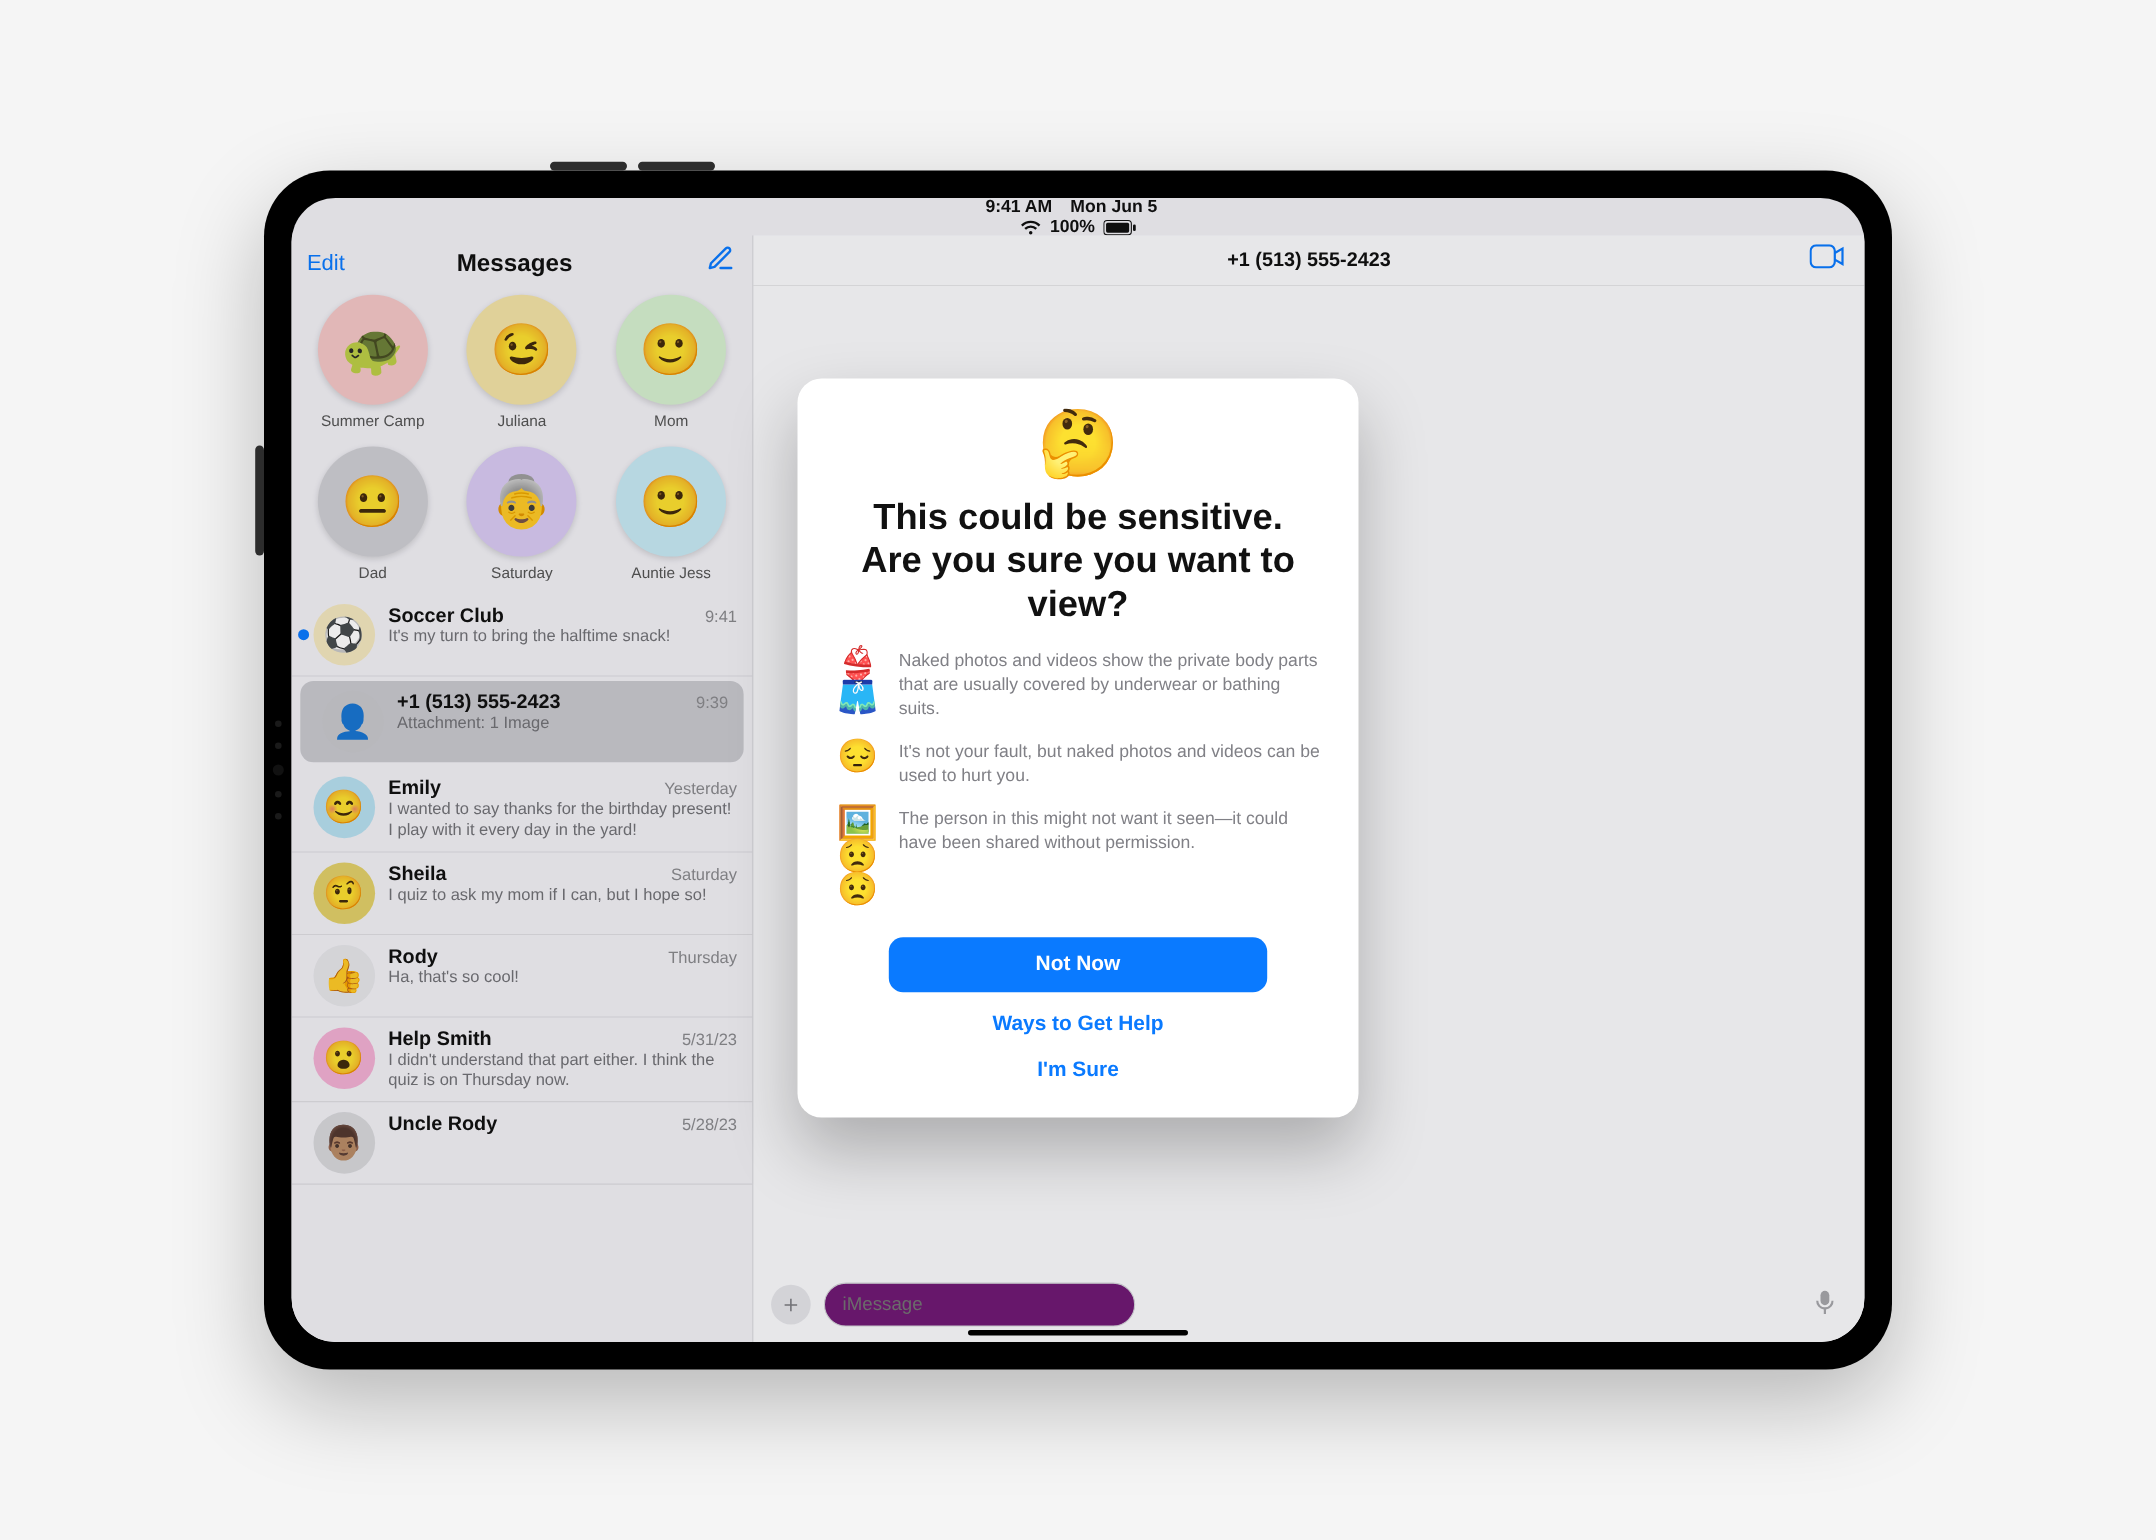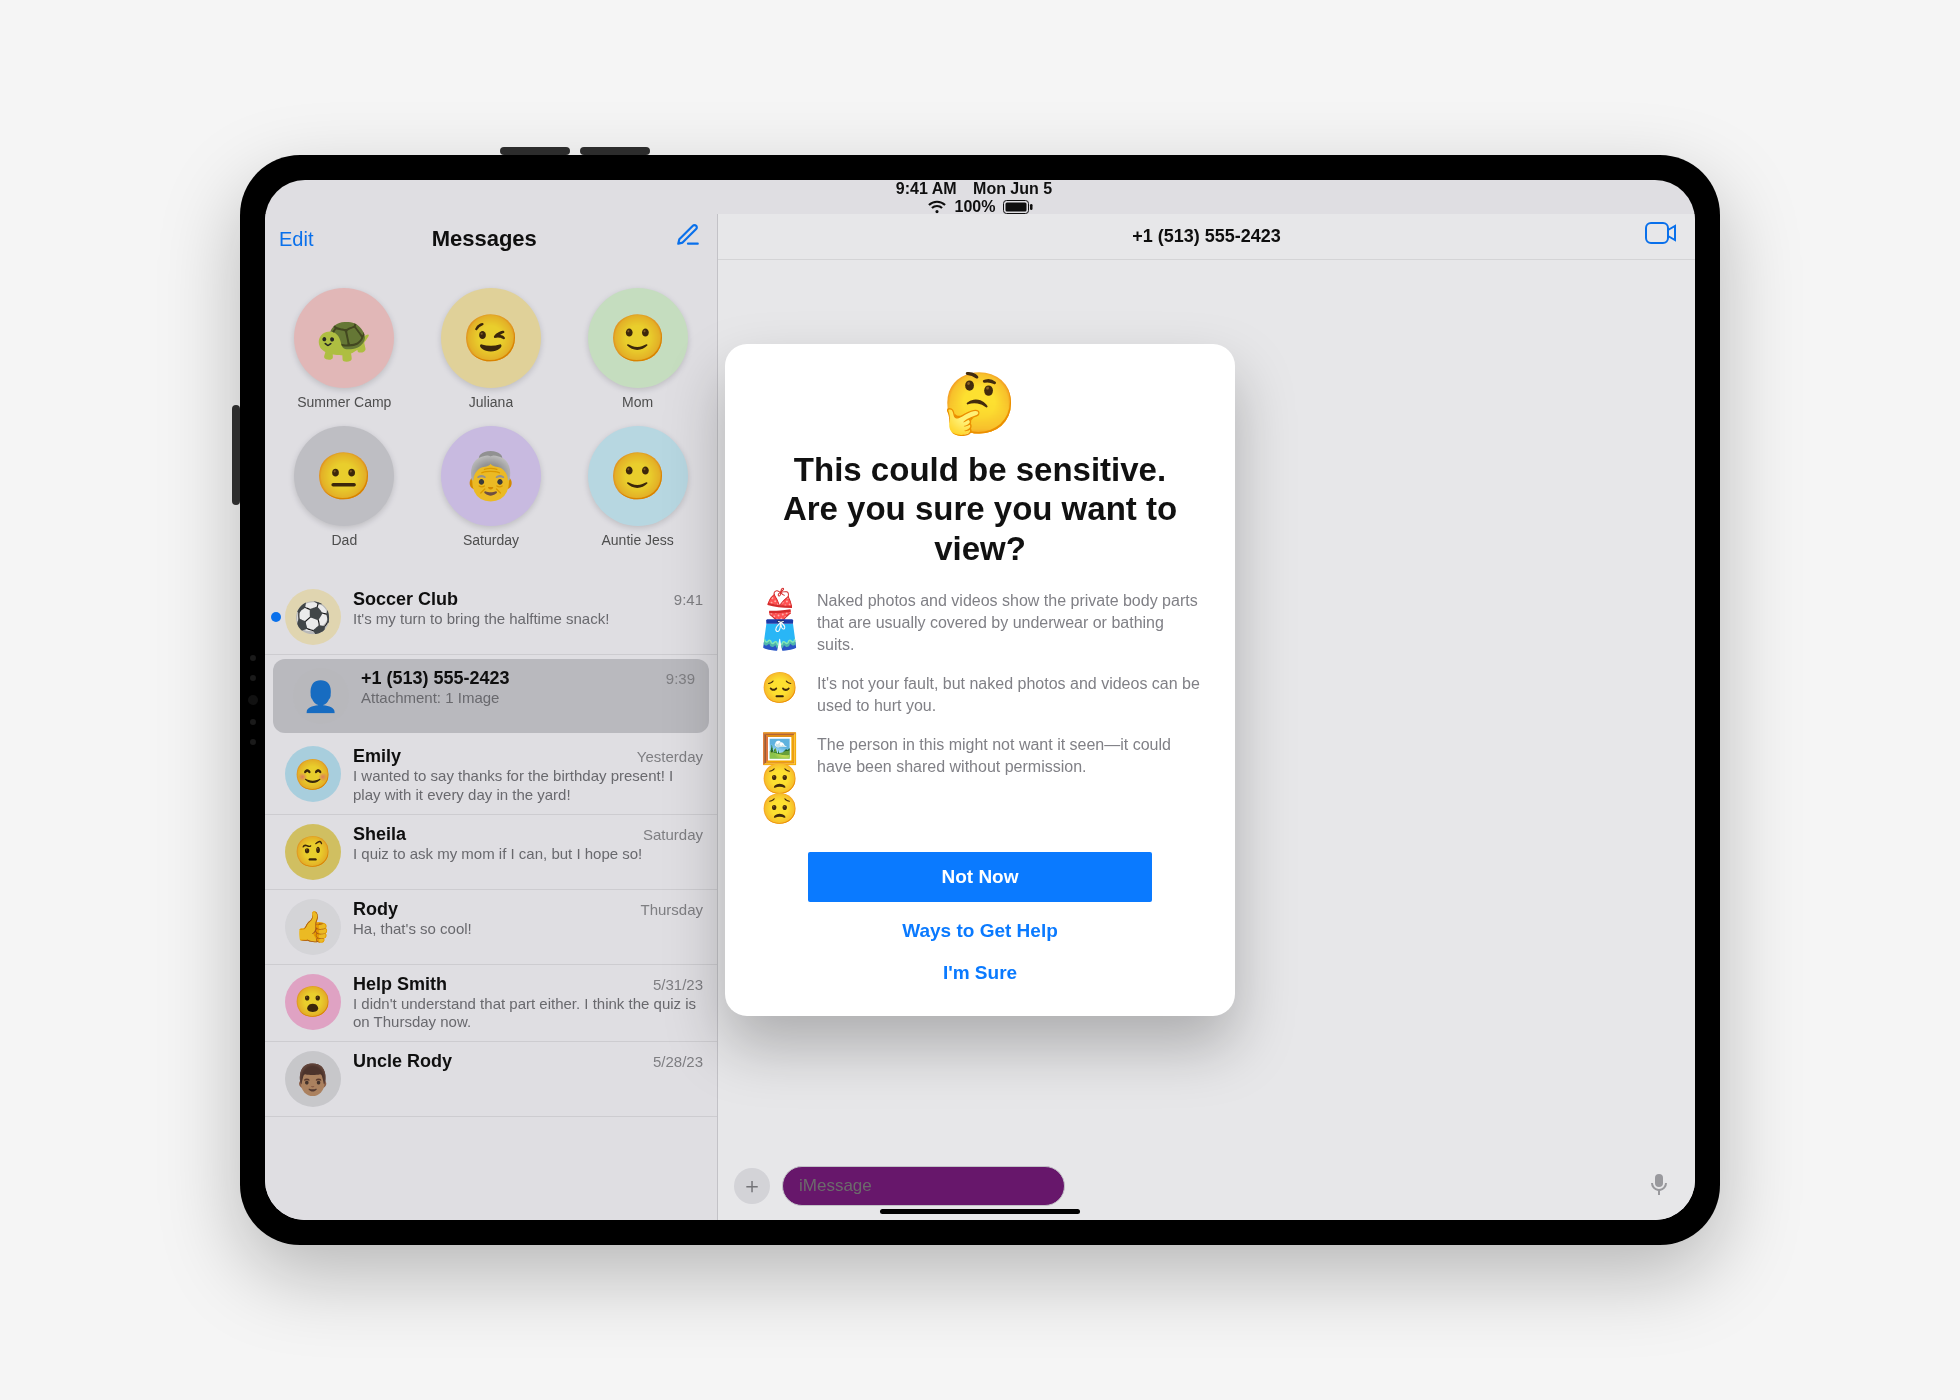"Edit" .sidebar { gap: 20px -> none; width: 453px -> 420px }
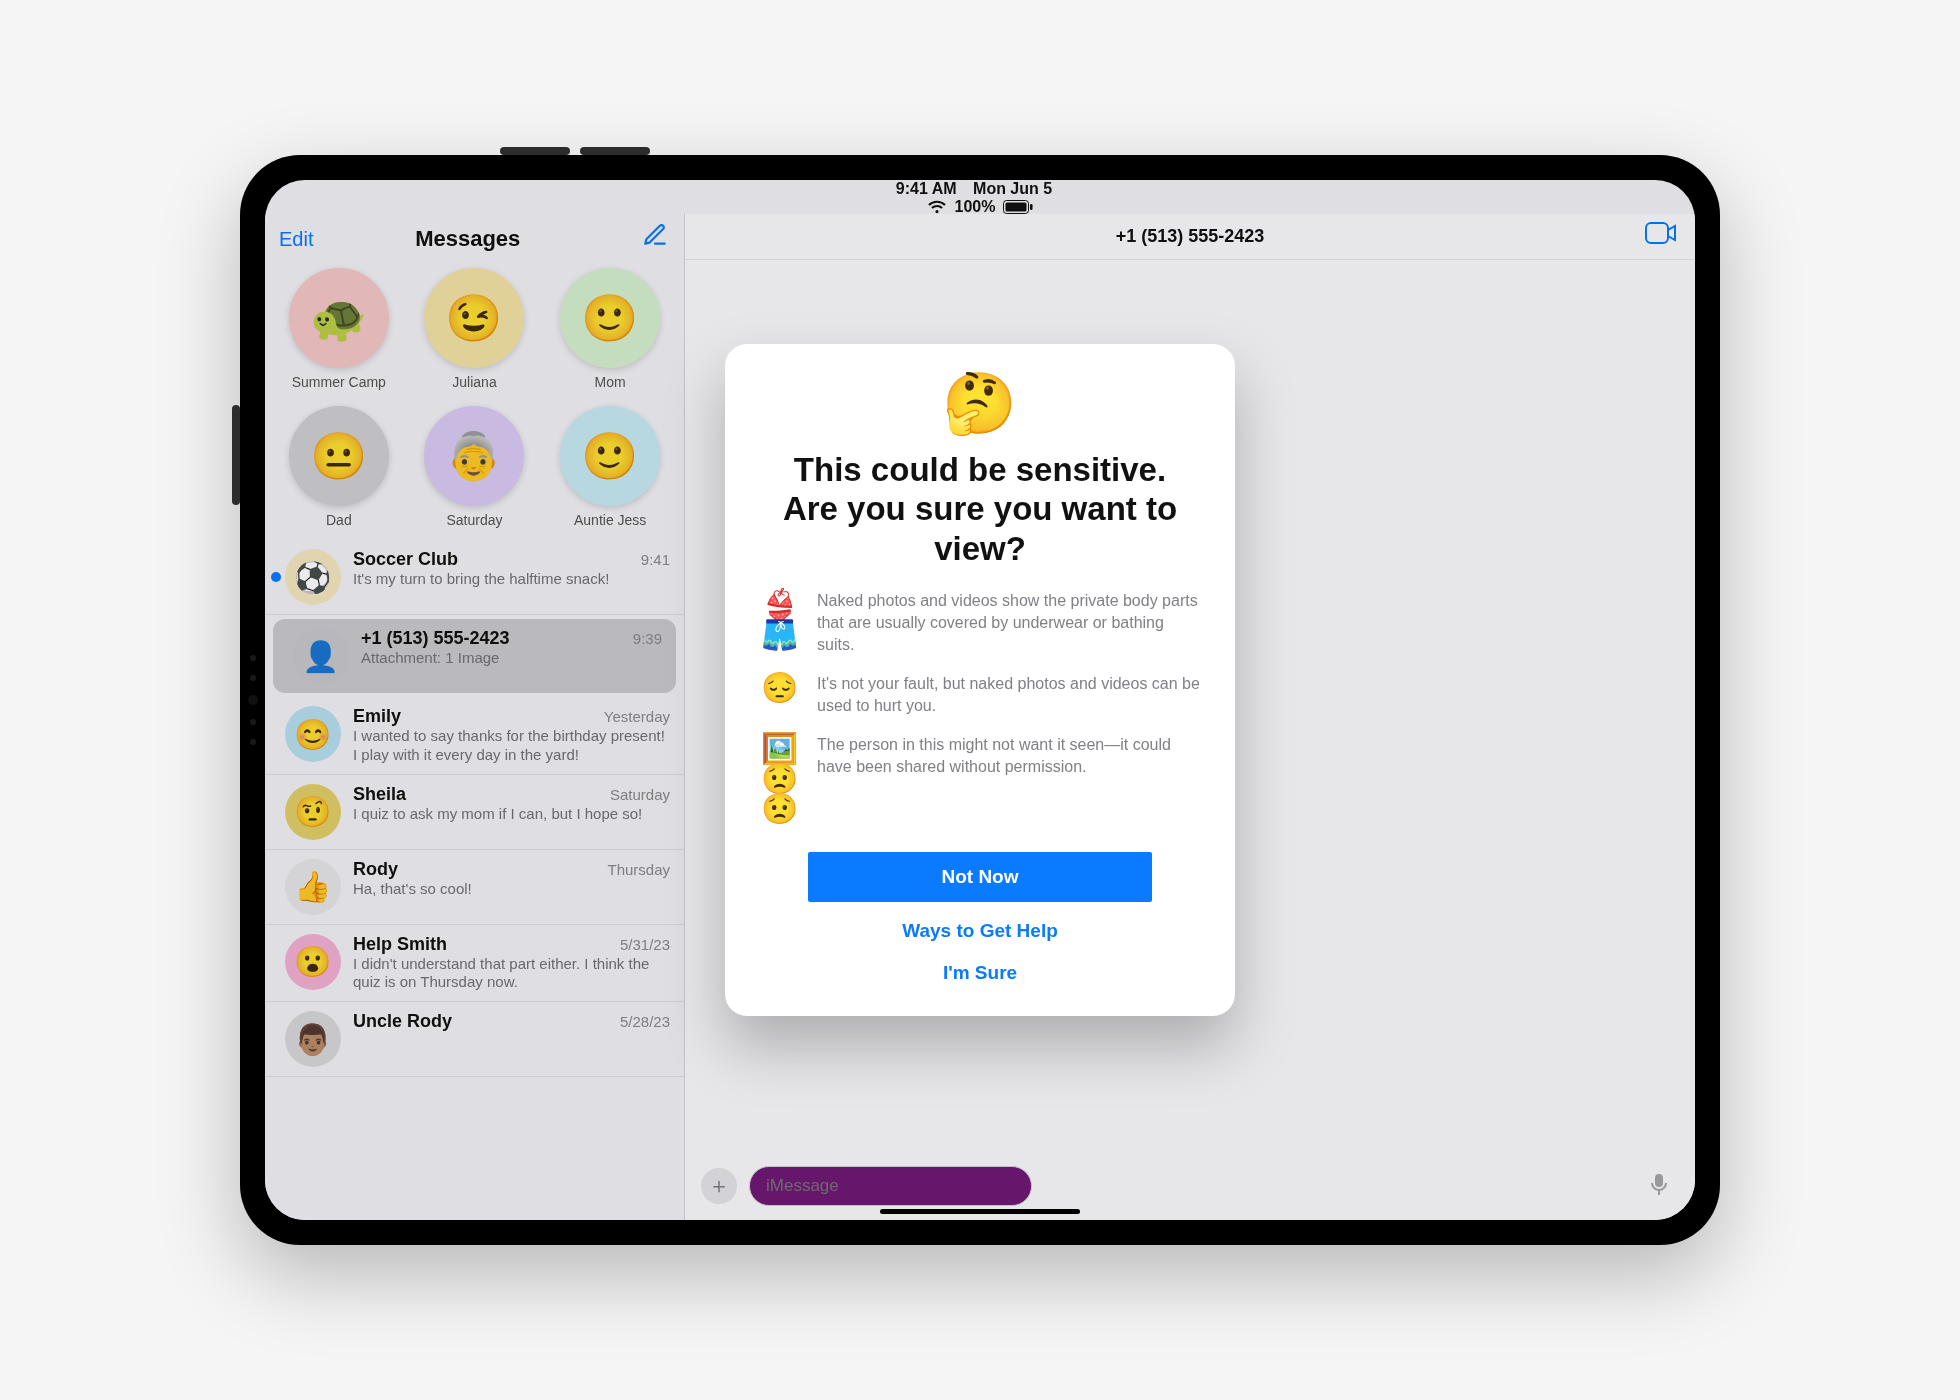"Not Now" .btn-primary { border-radius: 2px -> 13px }
